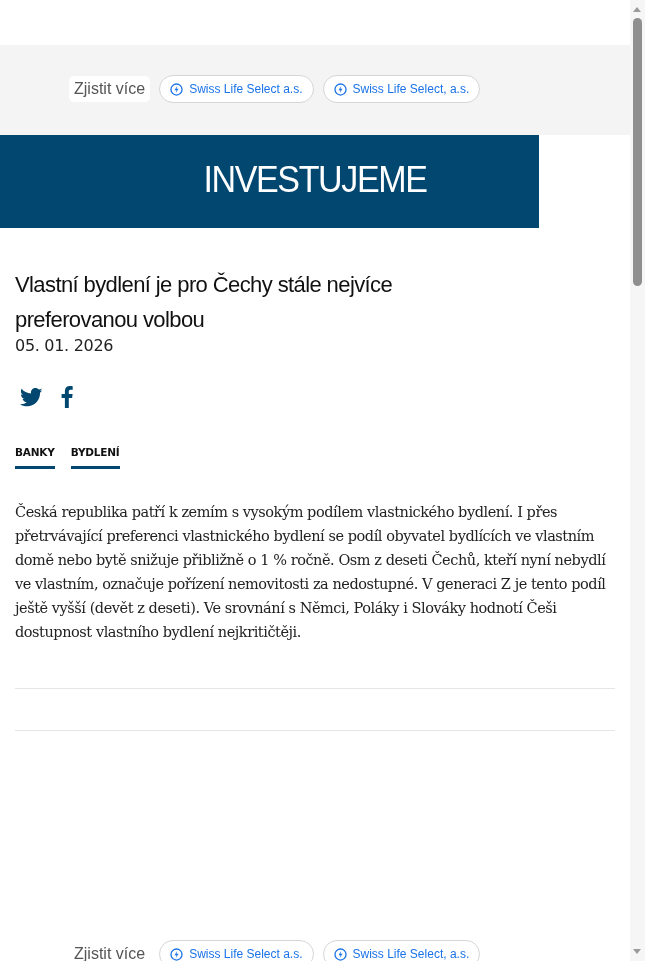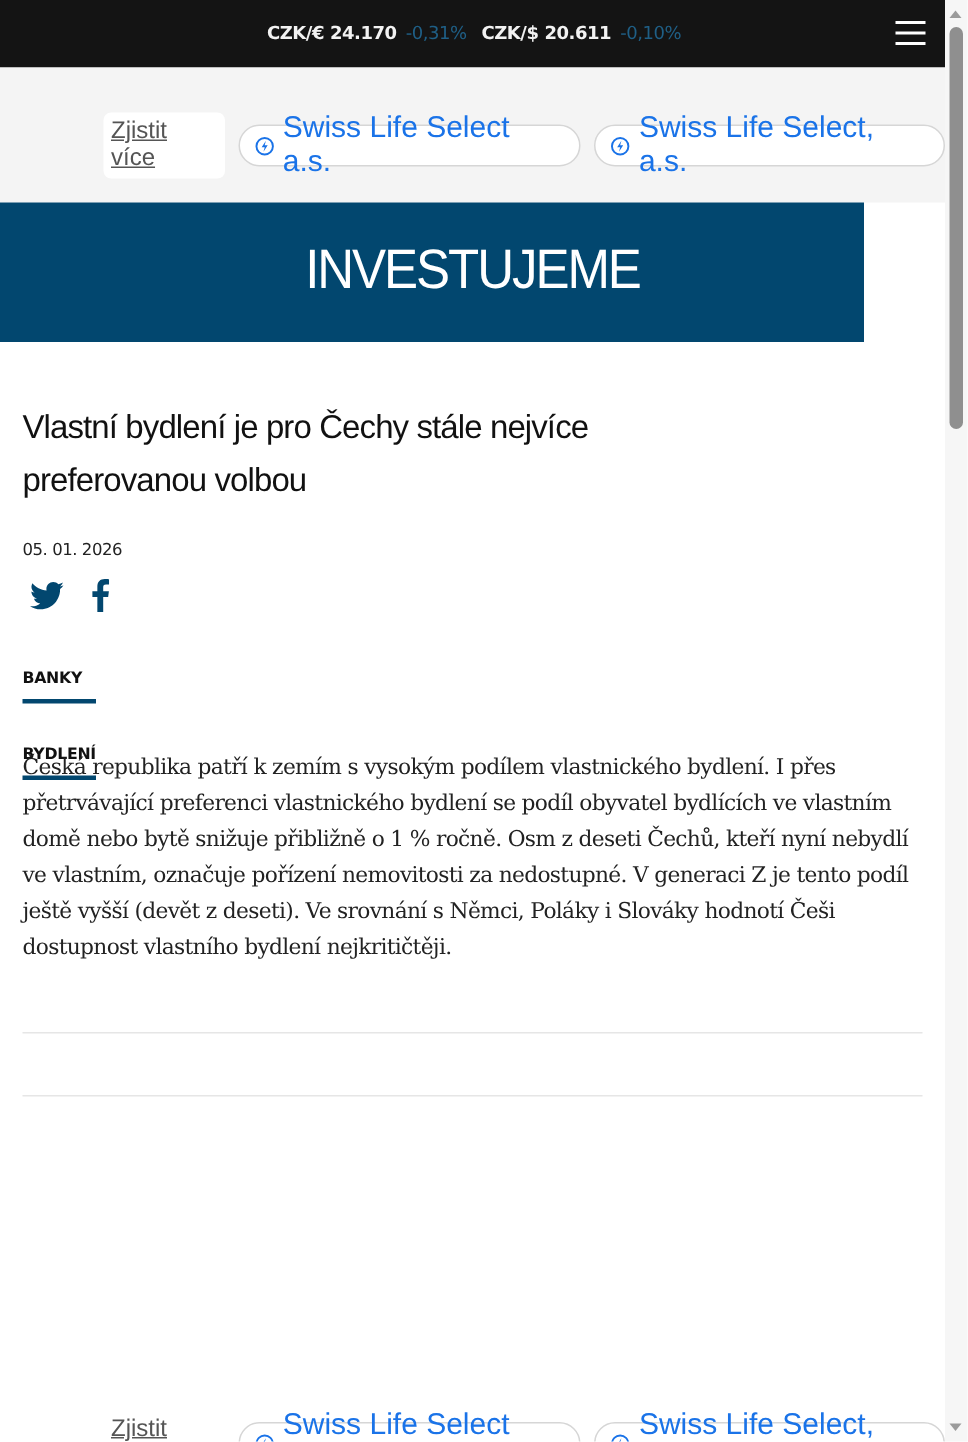"CZK/€ 24.170 -0,31%" div.topbar { html: <div> <div> <span>CZK/€ 24.170</span><span>-0,31%</span> </div> <div> <span>CZK/$ 20.611</span><span>-0,10%</span> </div> <div> <span></span> <span></span> <span></span> </div> </div> -> none }
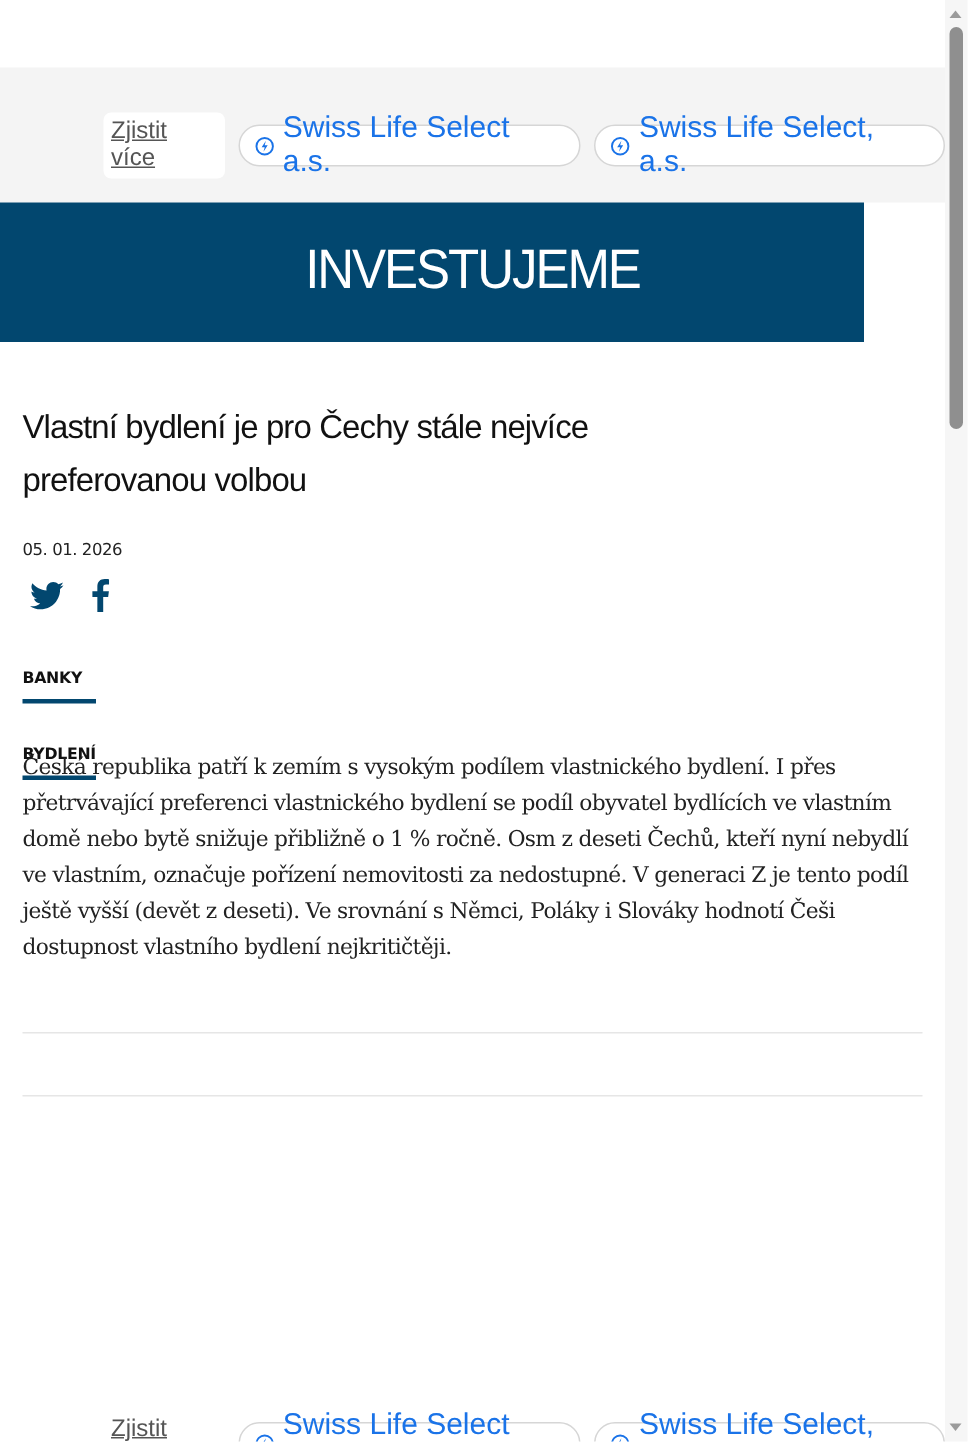"Zjistit více" .ad-label { text-decoration: underline -> none }
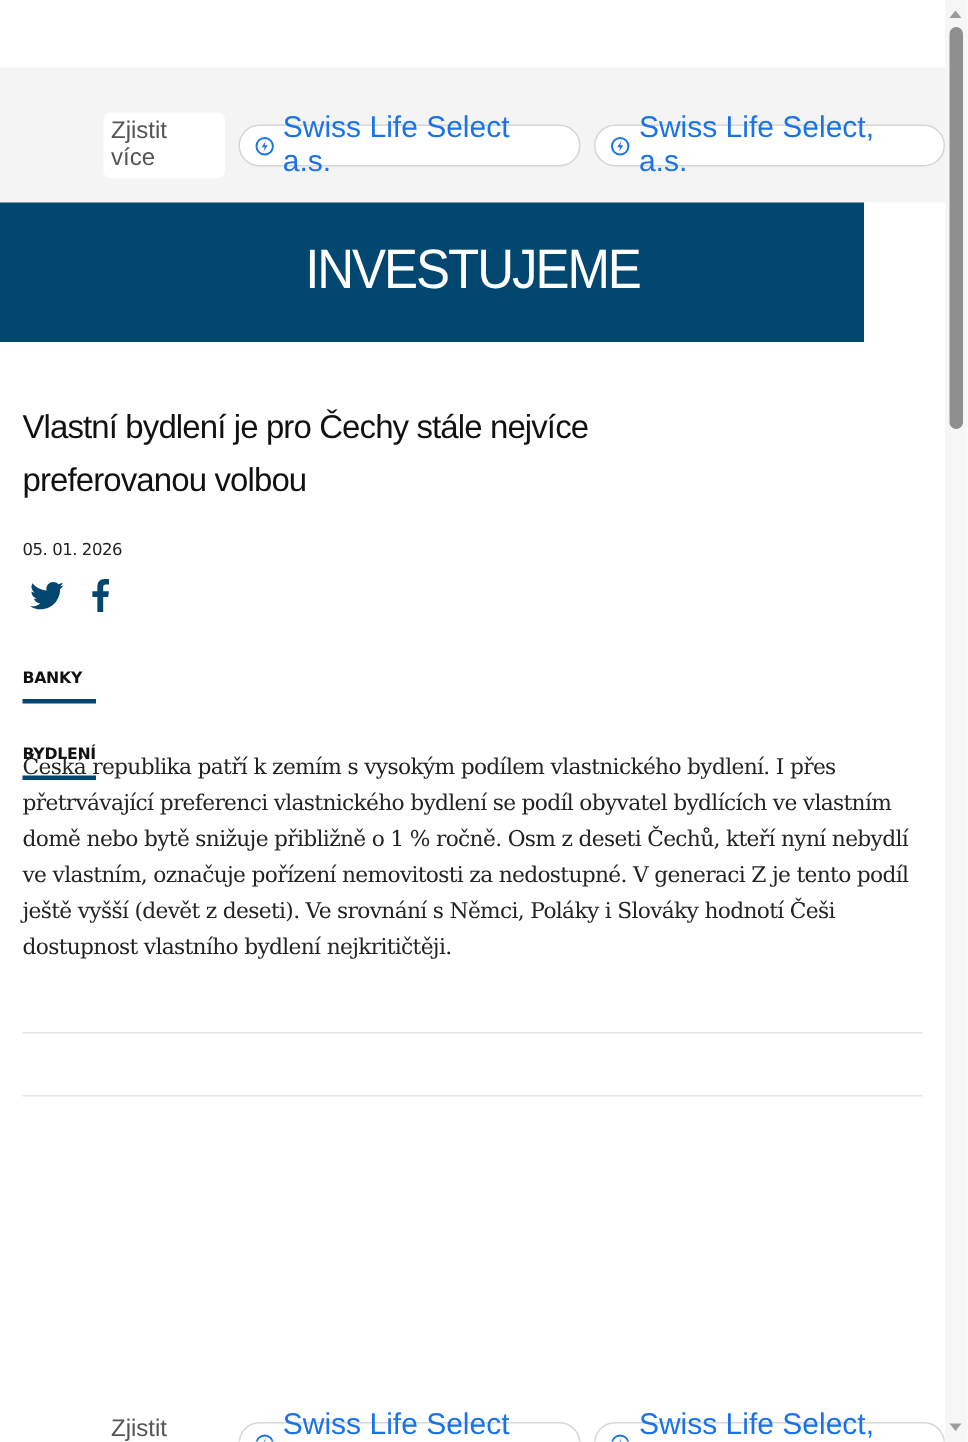"Swiss Life Select a.s." .ad-chip { font-size: 20px -> 12px }
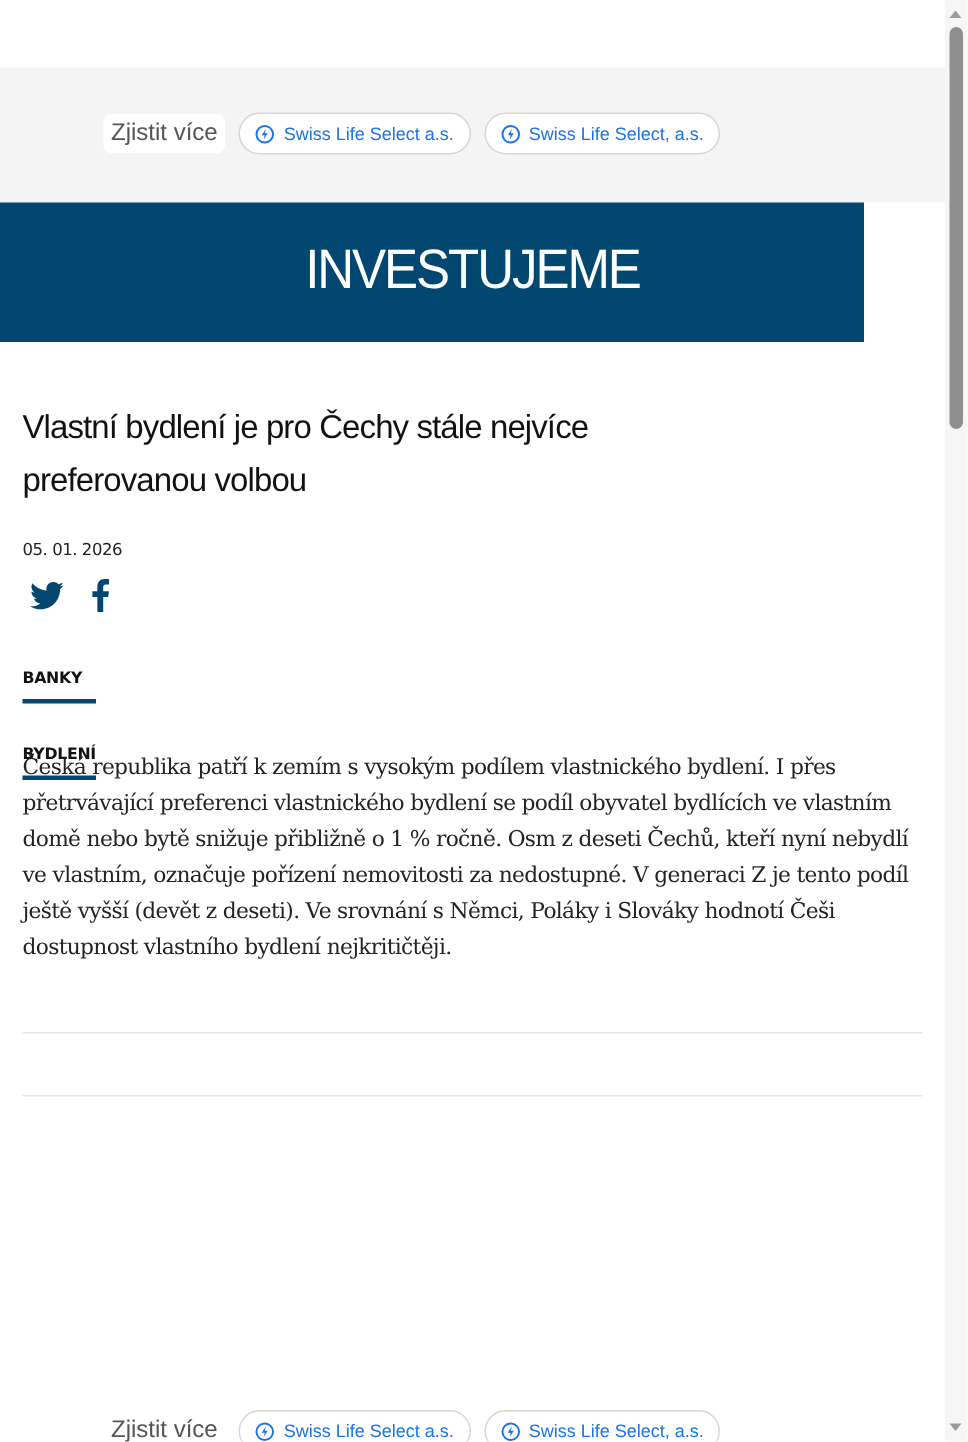"INVESTUJEME" .banner { padding-left: none -> 19px; width: 576px -> 520px }
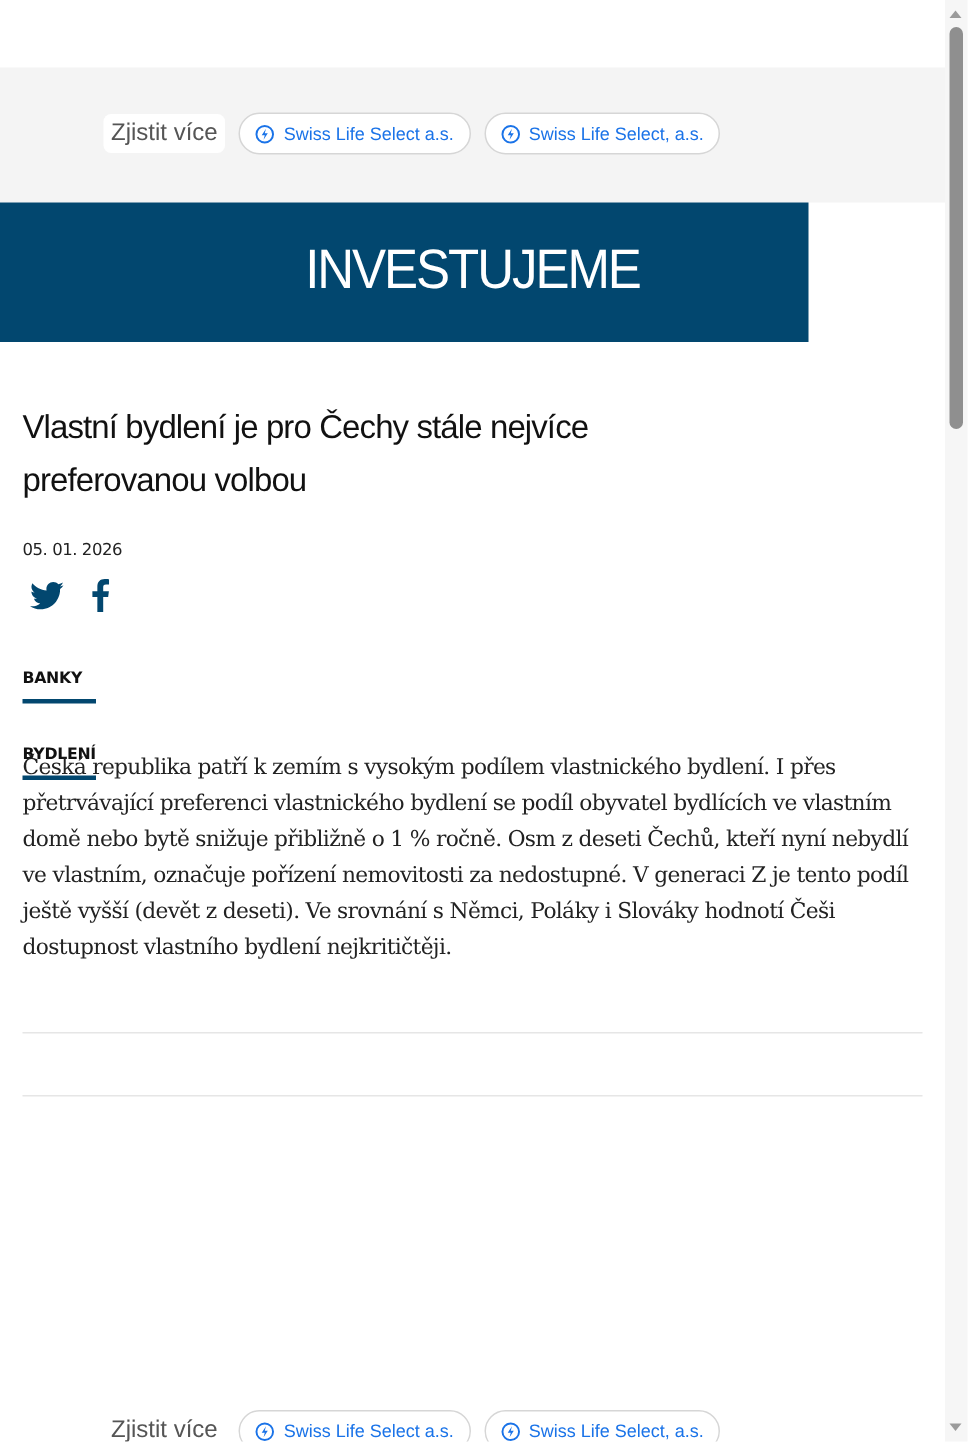"05. 01. 2026" .date { font-size: 11px -> 16px; top: 360px -> 336px }
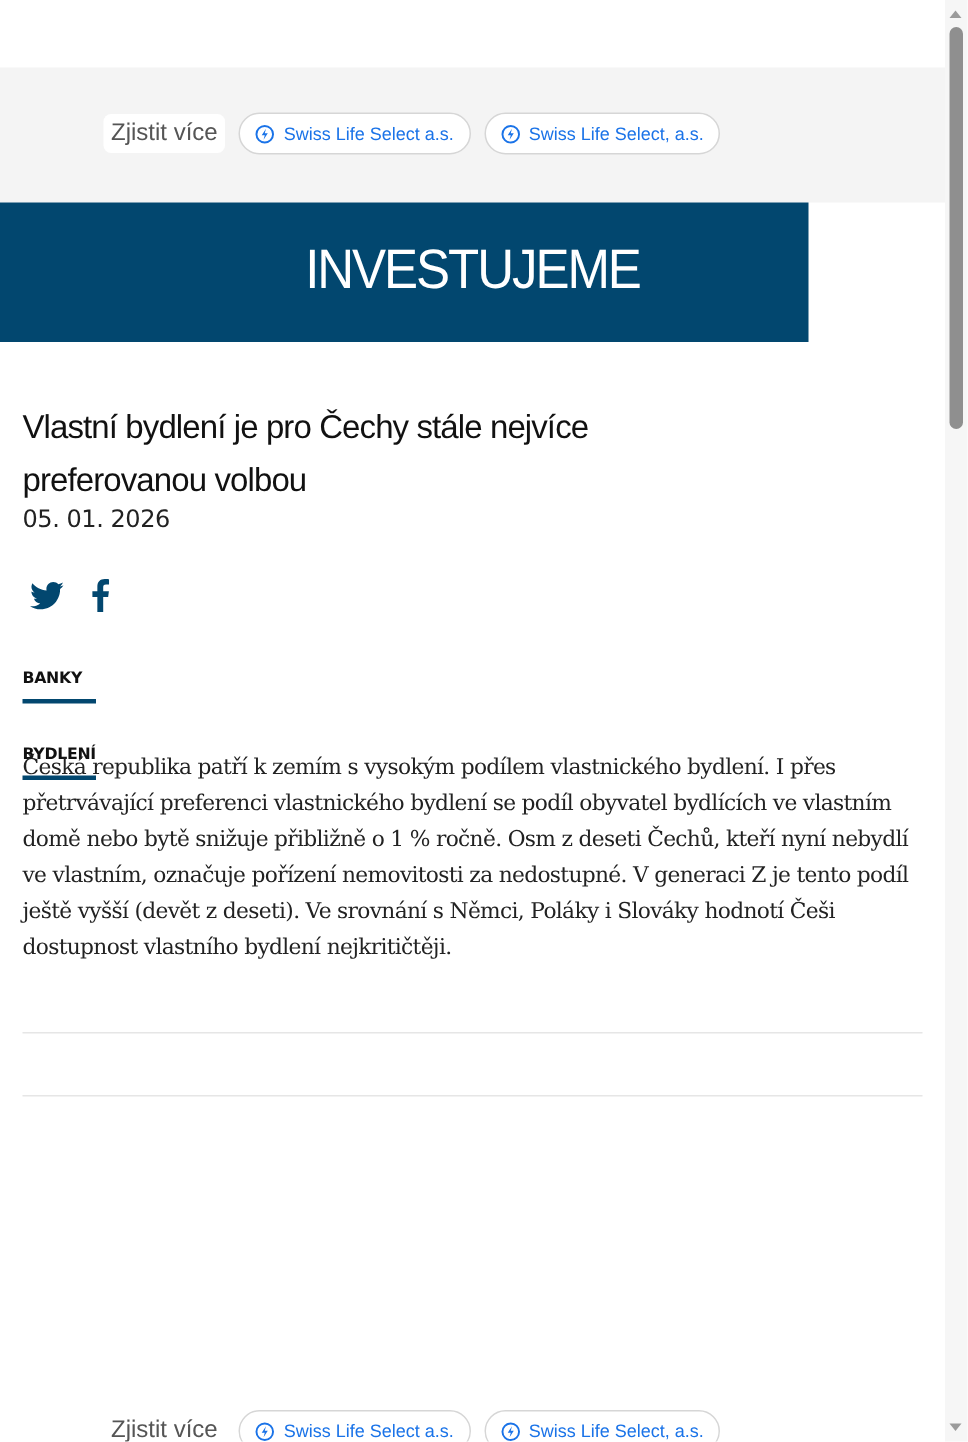"BANKY" .tags { flex-direction: column -> none; gap: 28px -> 16px }
